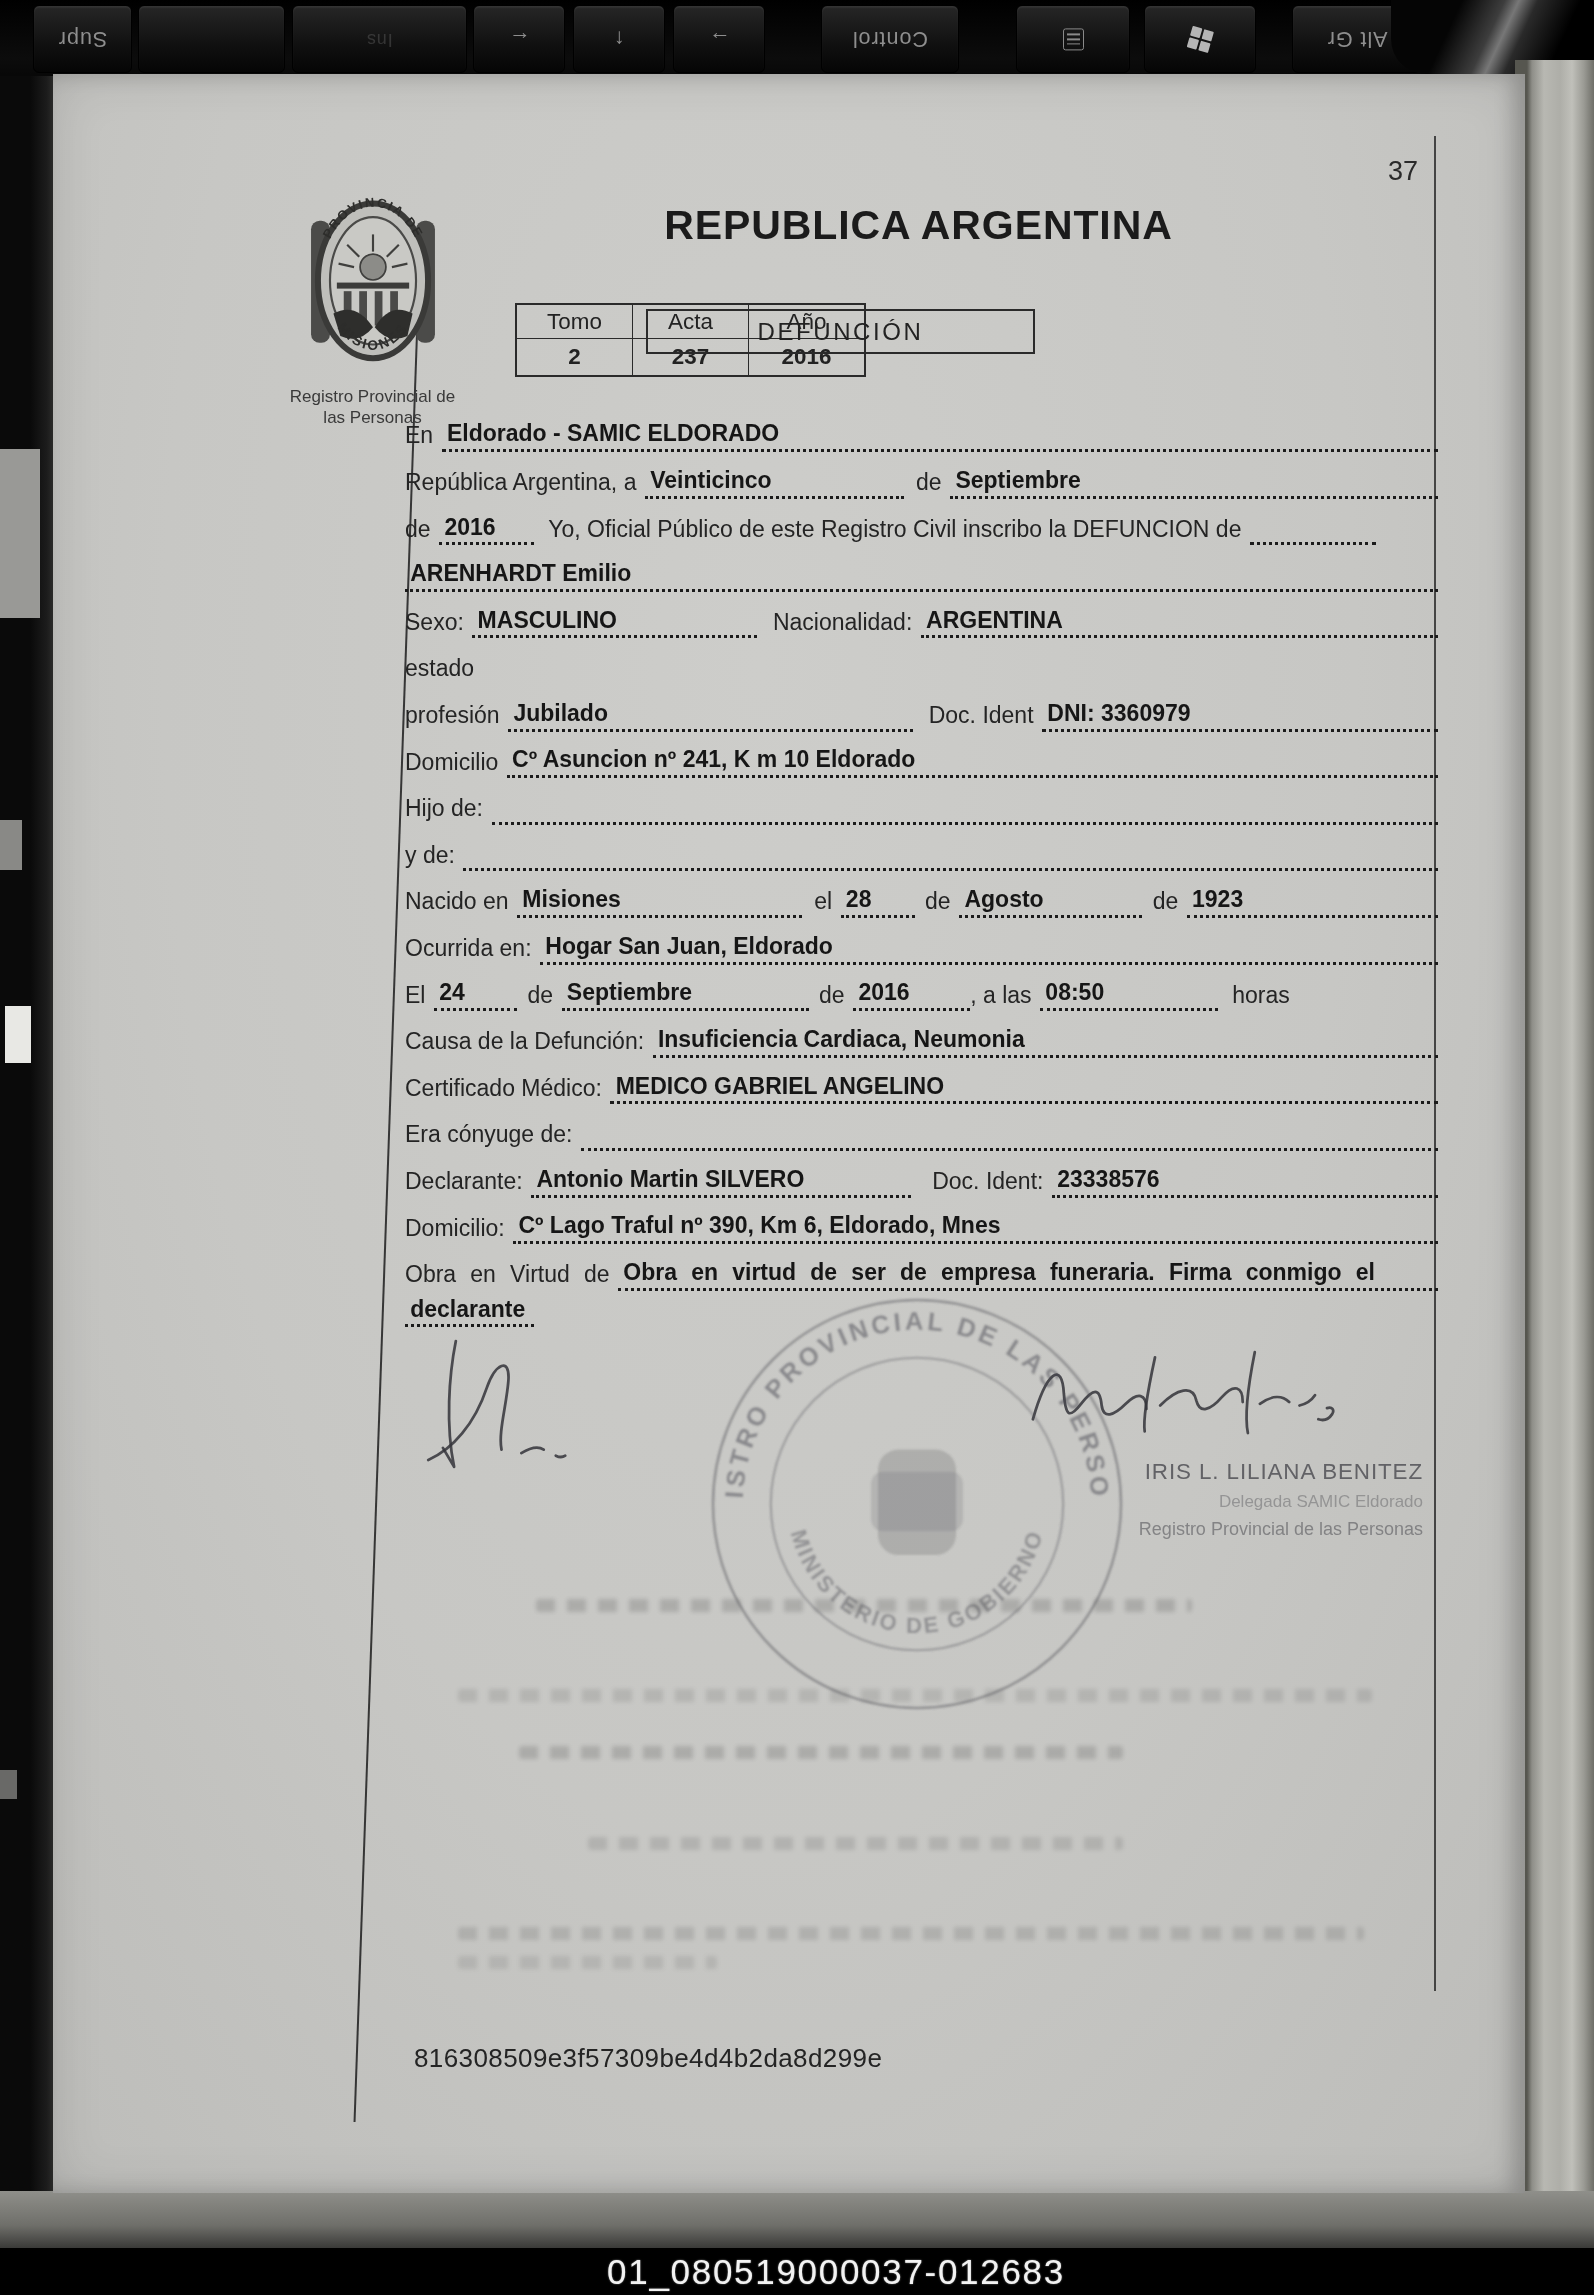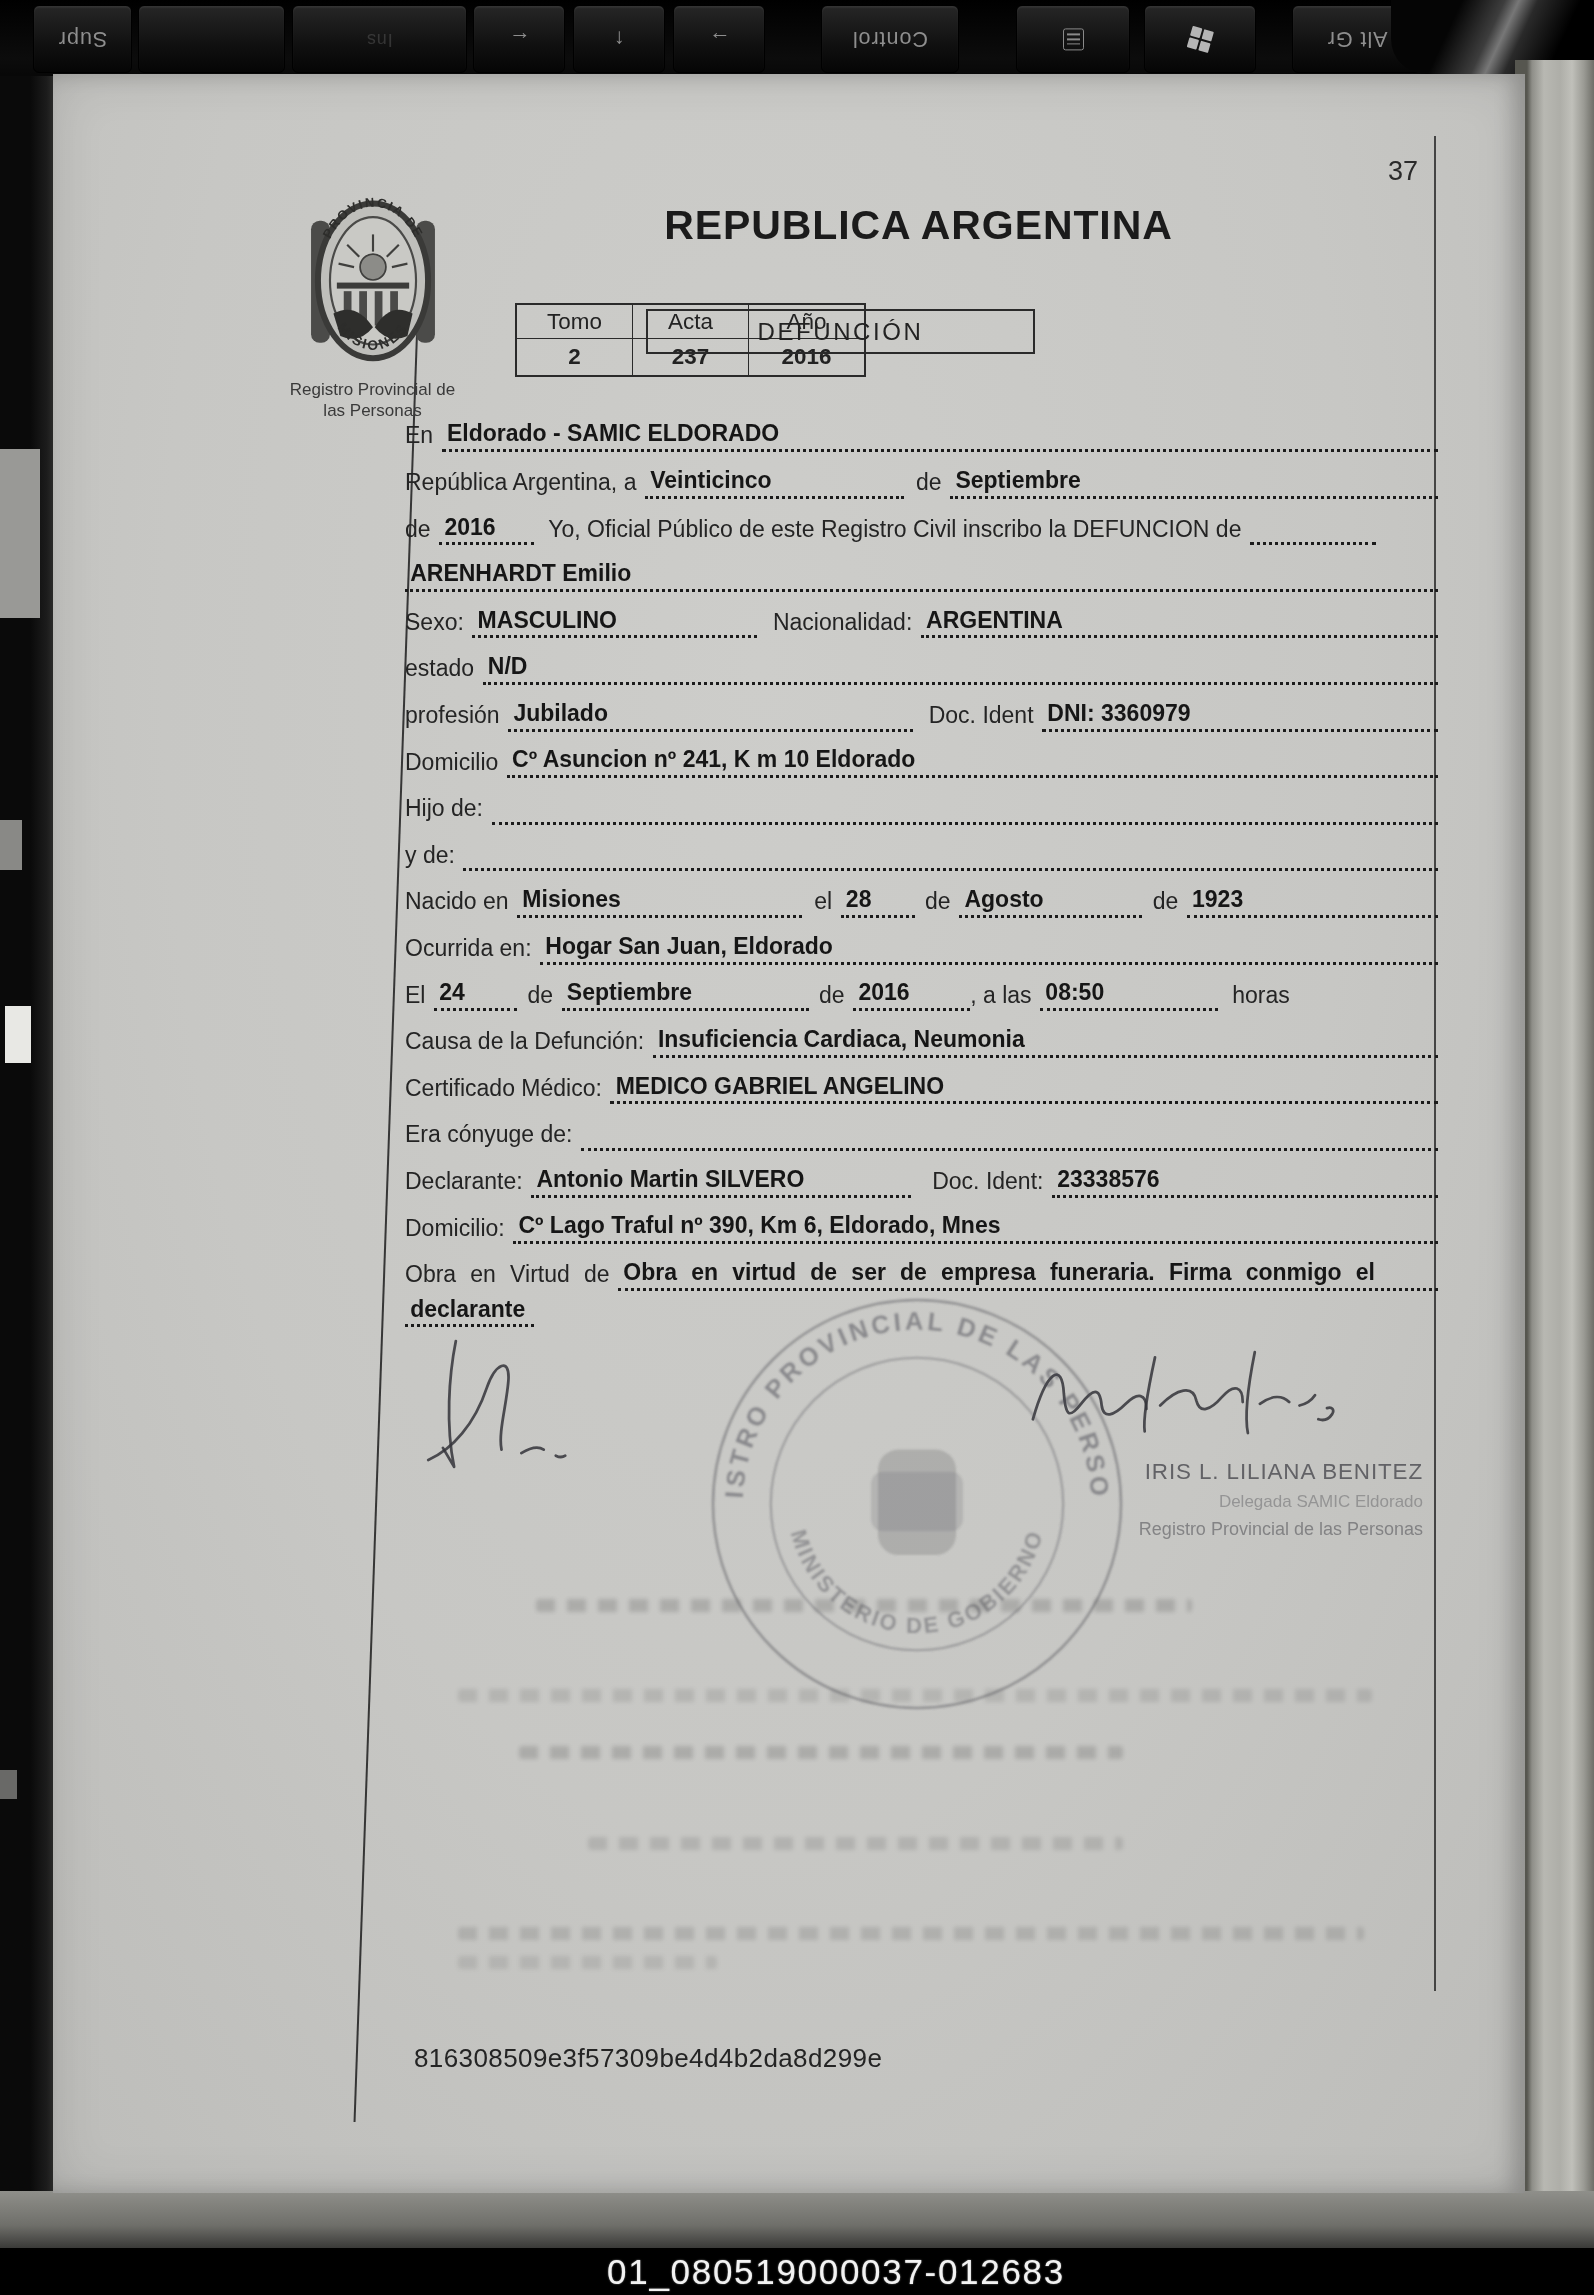"Registro Provincial de" .seal-caption { margin-top: none -> 7px }
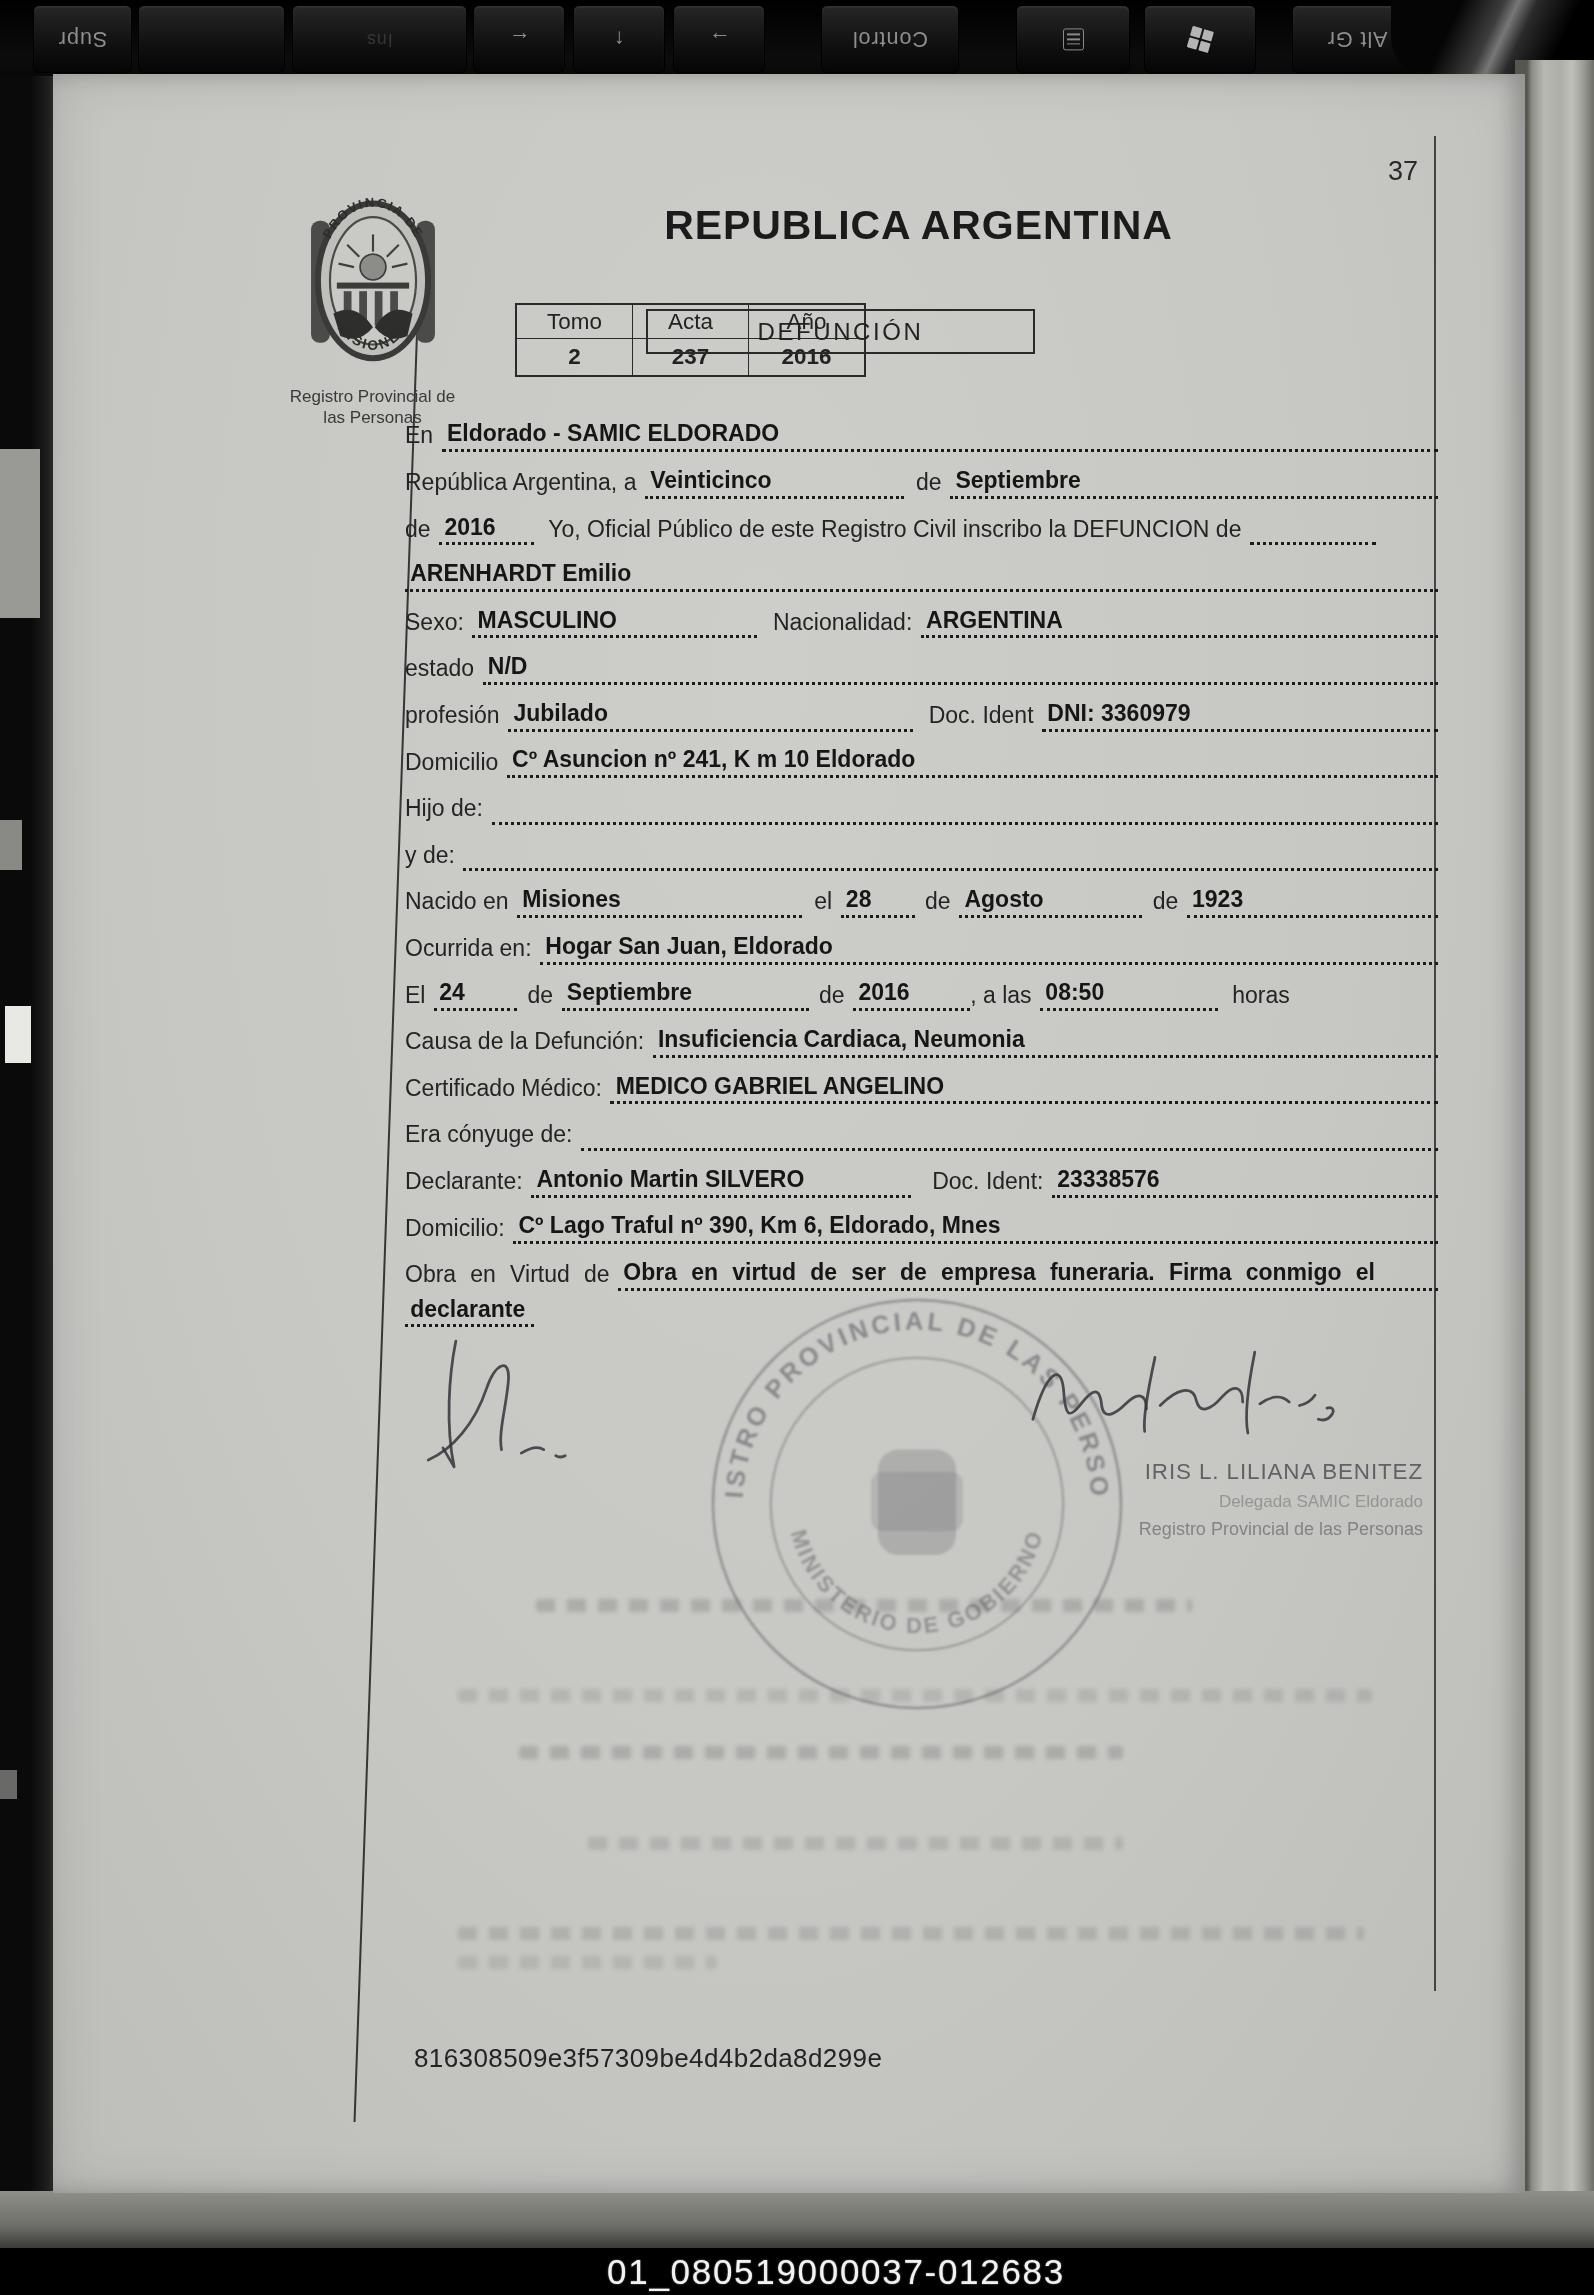"N/D" span.seg { html: <span>N/D</span> -> none }
